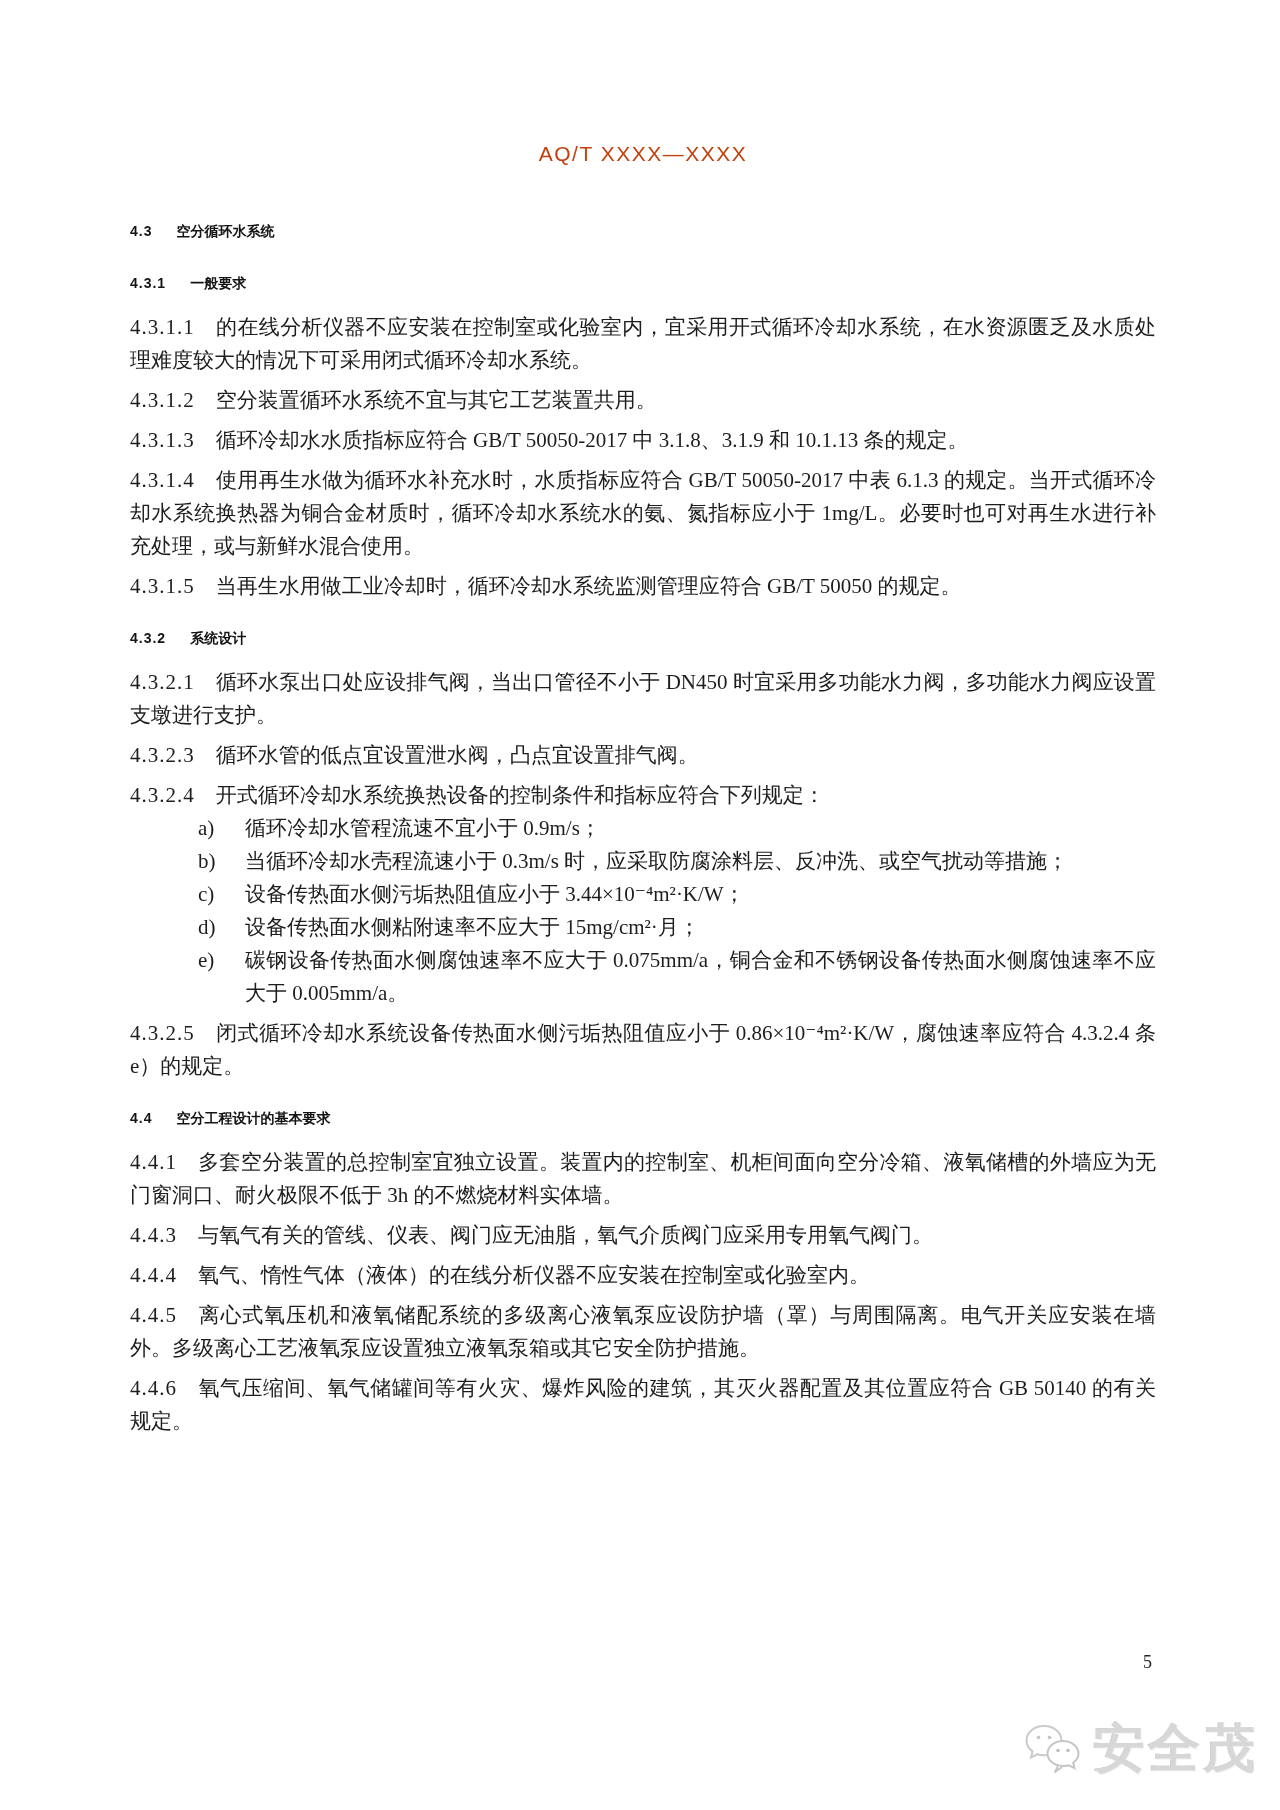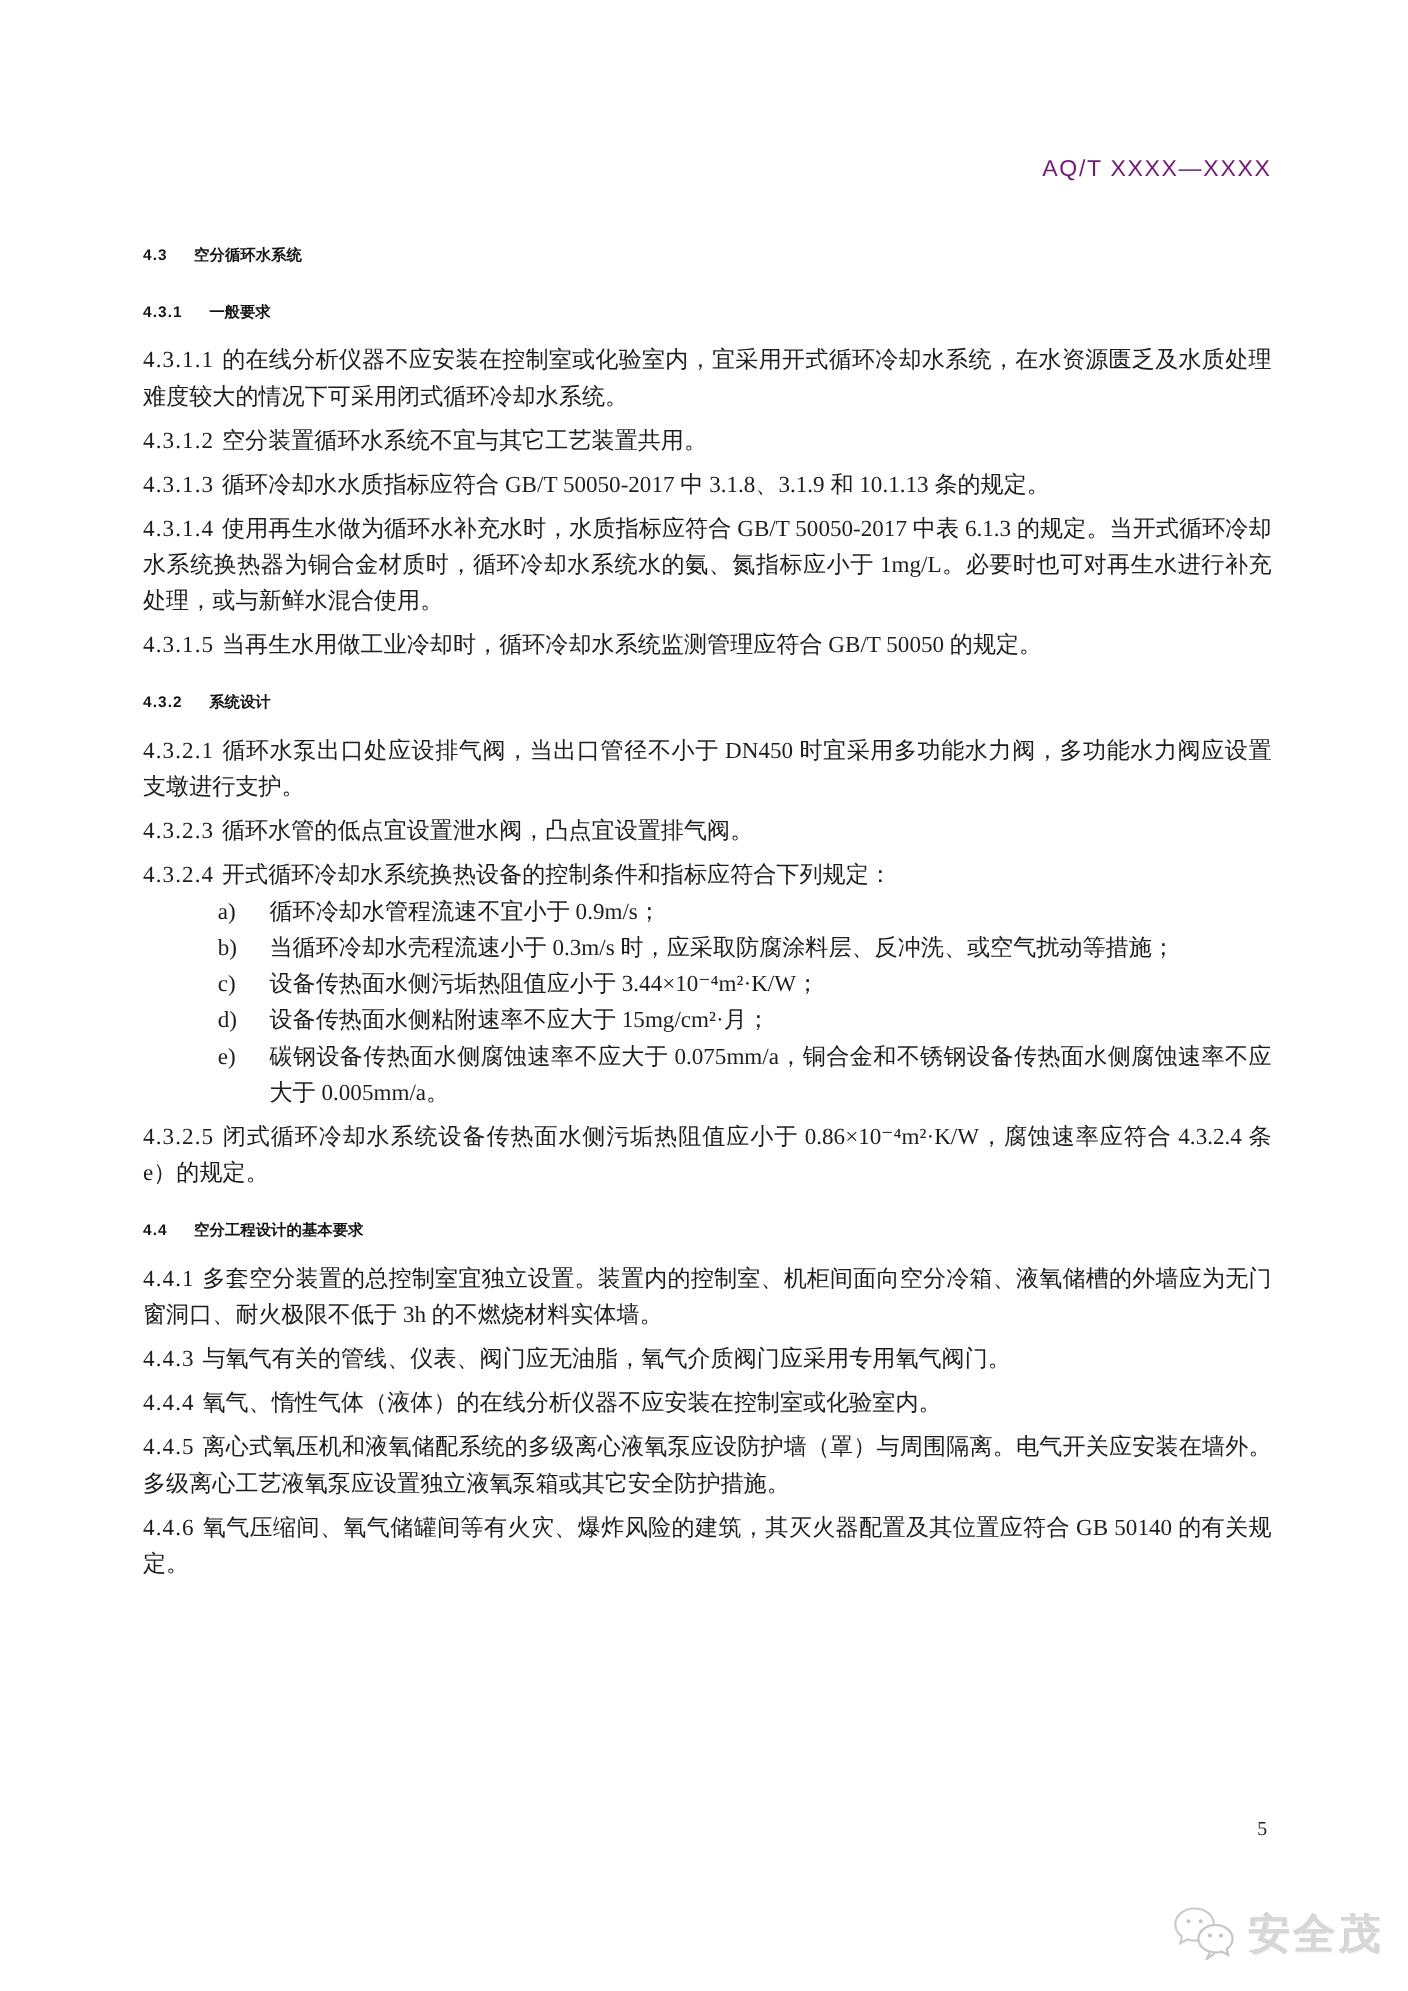"AQ/T XXXX—XXXX" .header-row { color: #701a75 -> #c2410c; text-align: right -> center }
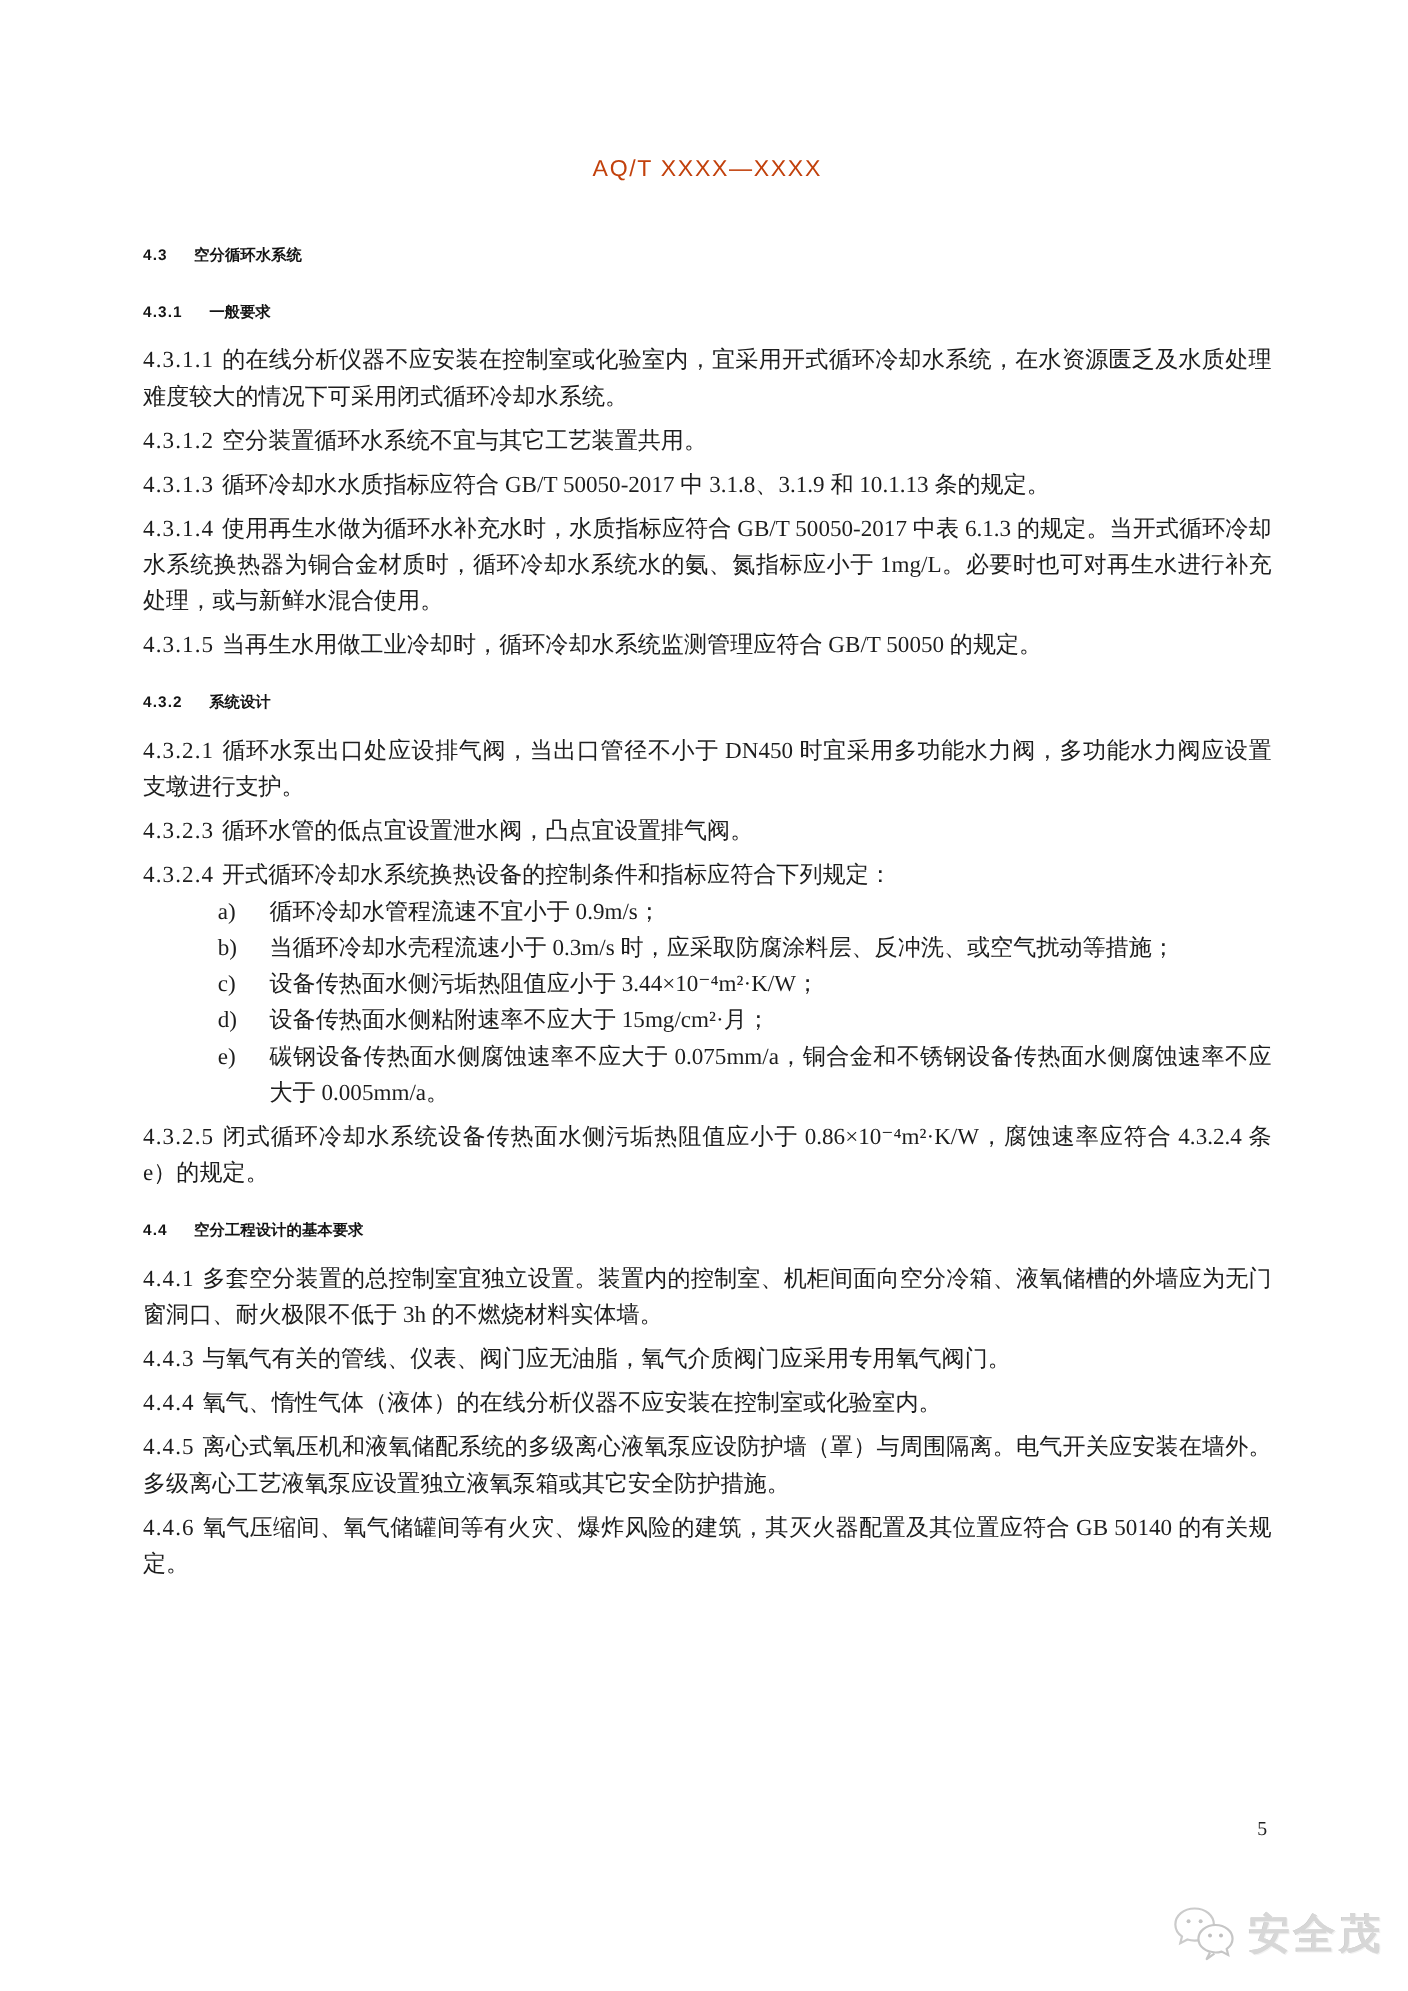"4.3.1.1" .clause .cnum { margin-right: 7px -> 21px }
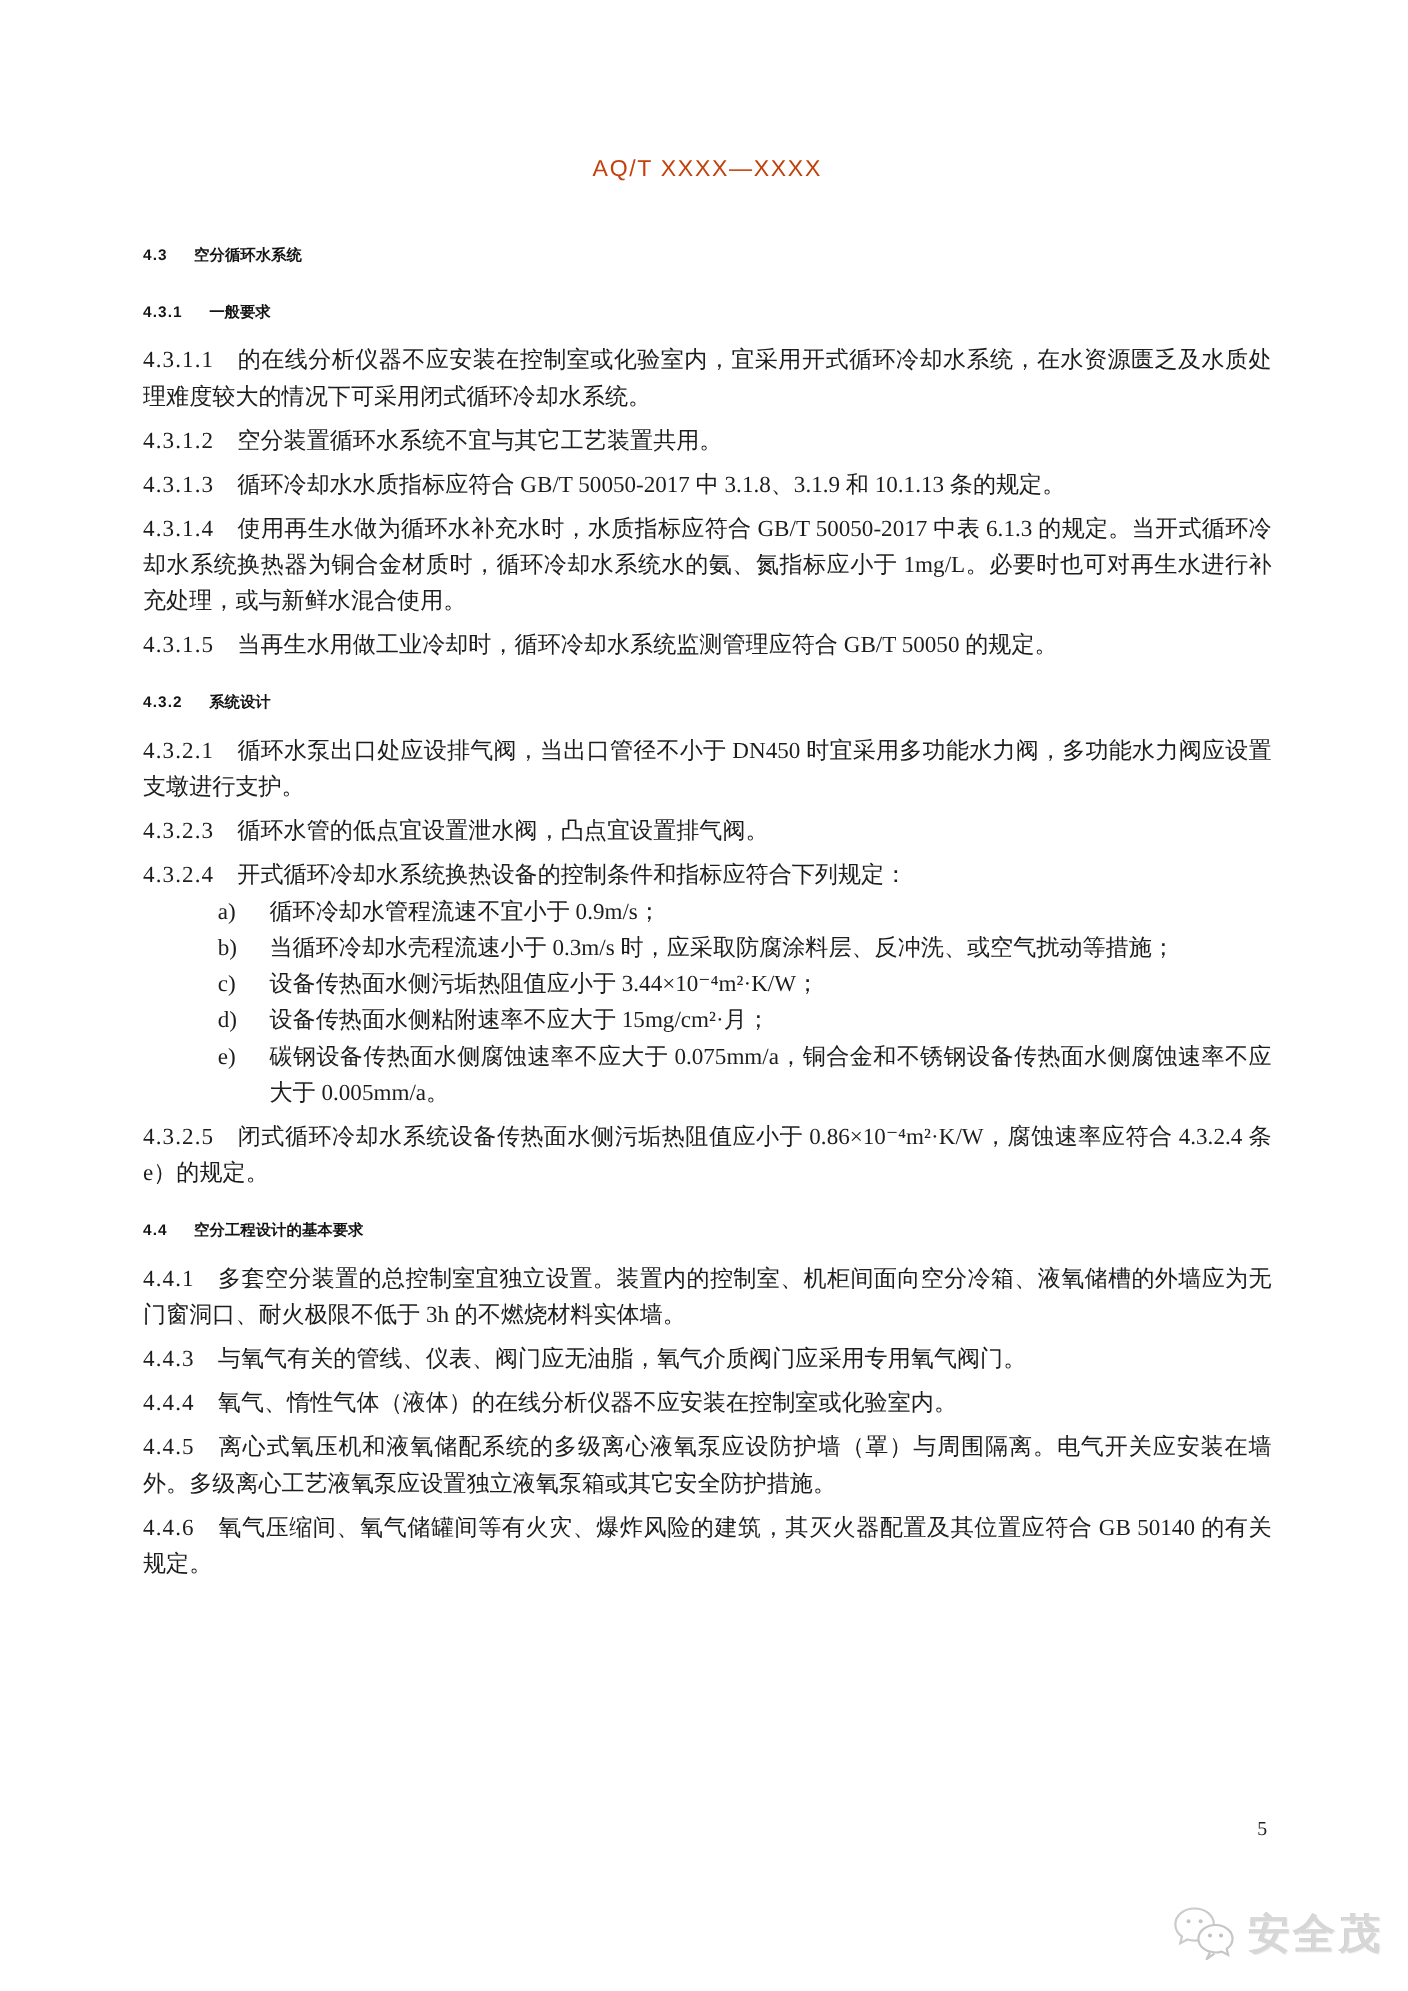"安全茂" .watermark-text { font-size: 38px -> 52px }
